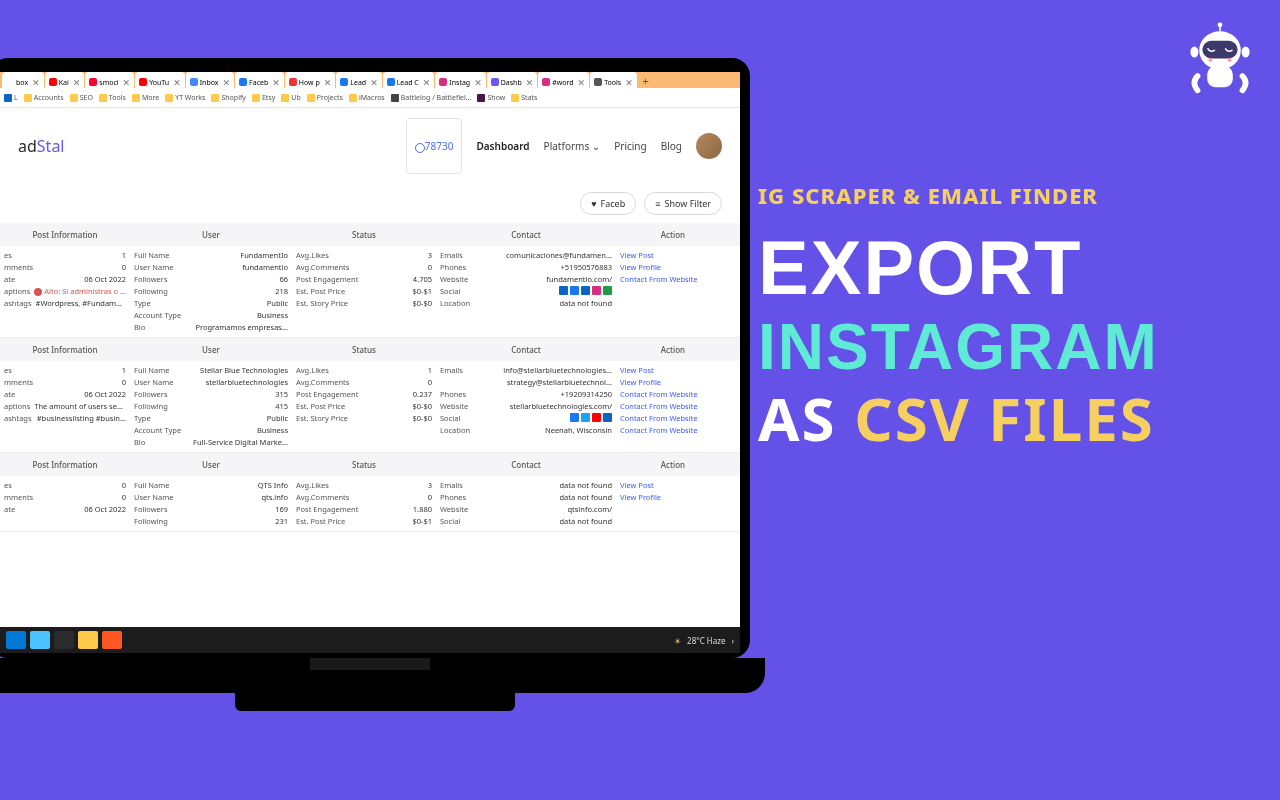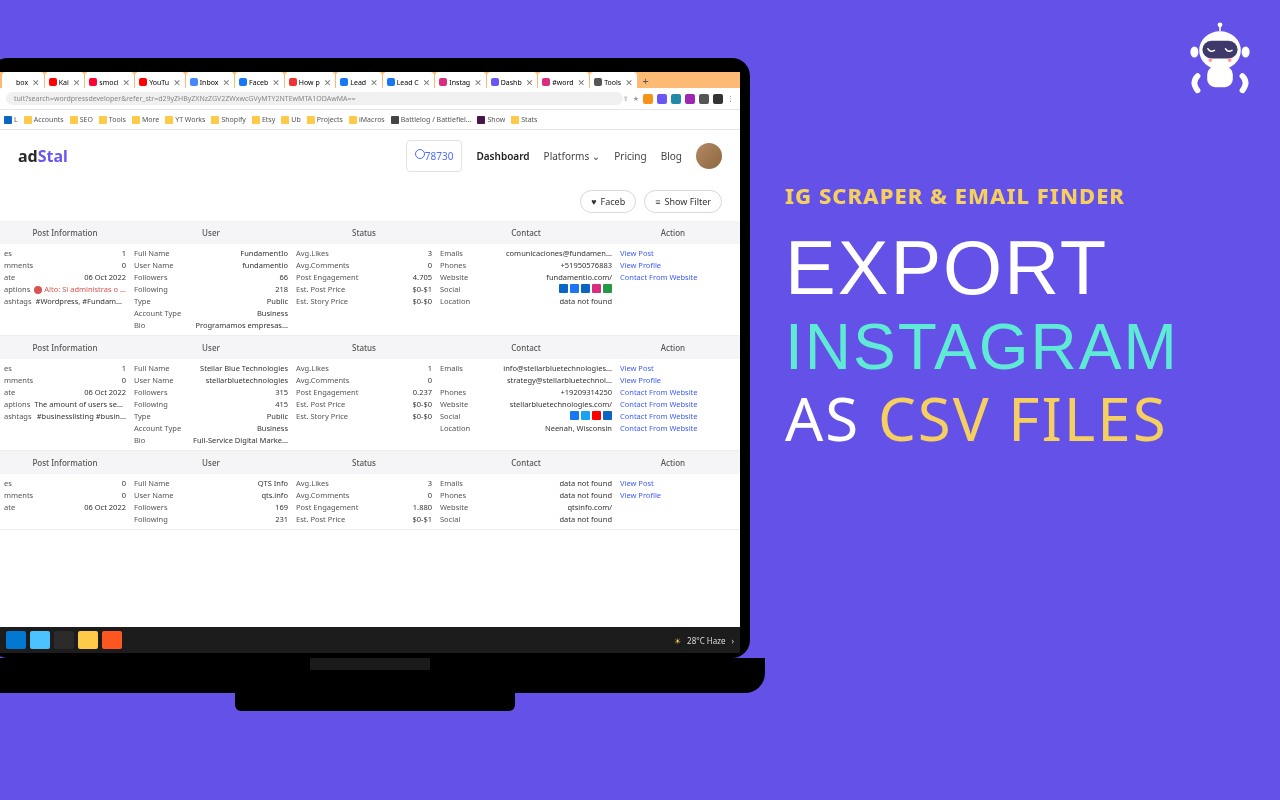"tuit?search=wordpressdeveloper&refer_str" div.addr-bar { html: <div> <div>tuit?search=wordpressdeveloper&amp;refer_str=d29yZHByZXNzZGV2ZWxwcGVyMTY2NTEwMTA1ODAwMA==</div> <div> <span>⇪</span> <span>★</span> <span></span> <span></span> <span></span> <span></span> <span></span> <span></span> <span>⋮</span> </div> </div> -> none }
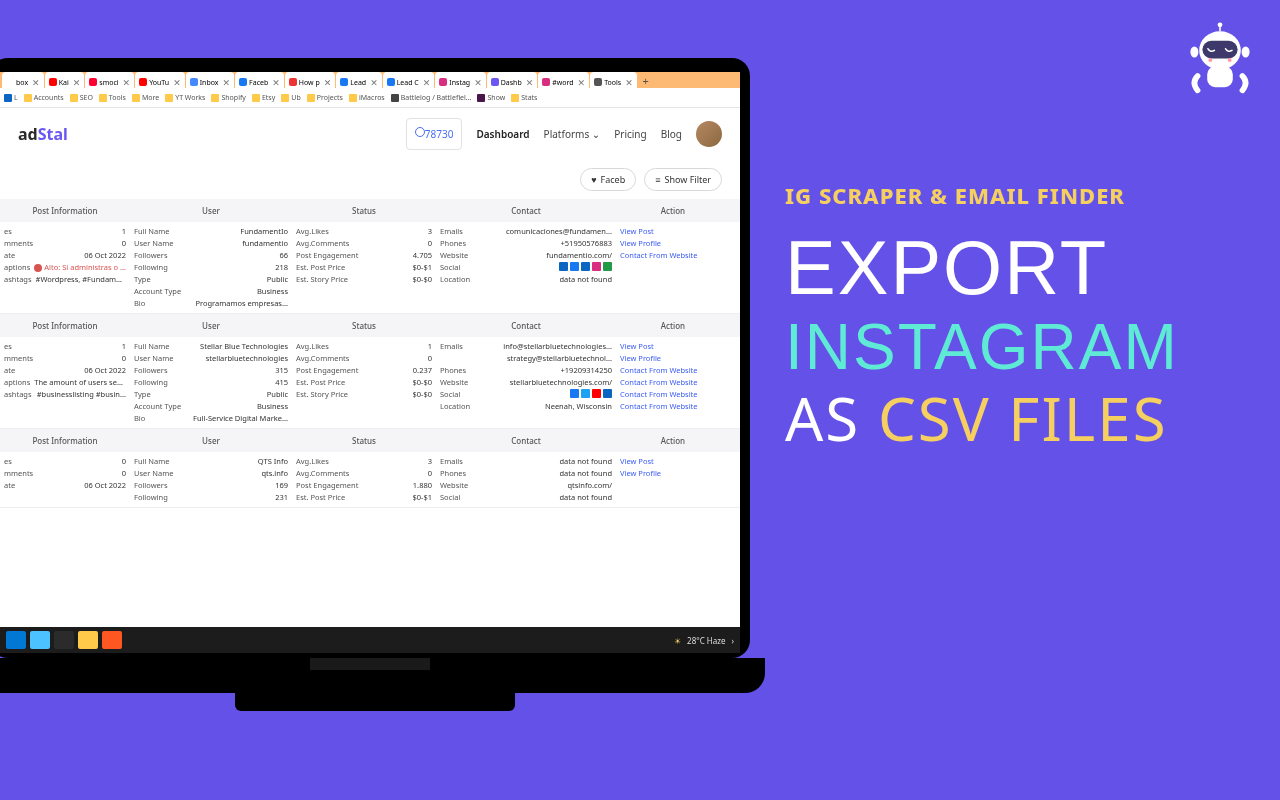"adStal" .logo { font-weight: 700 -> 400 }
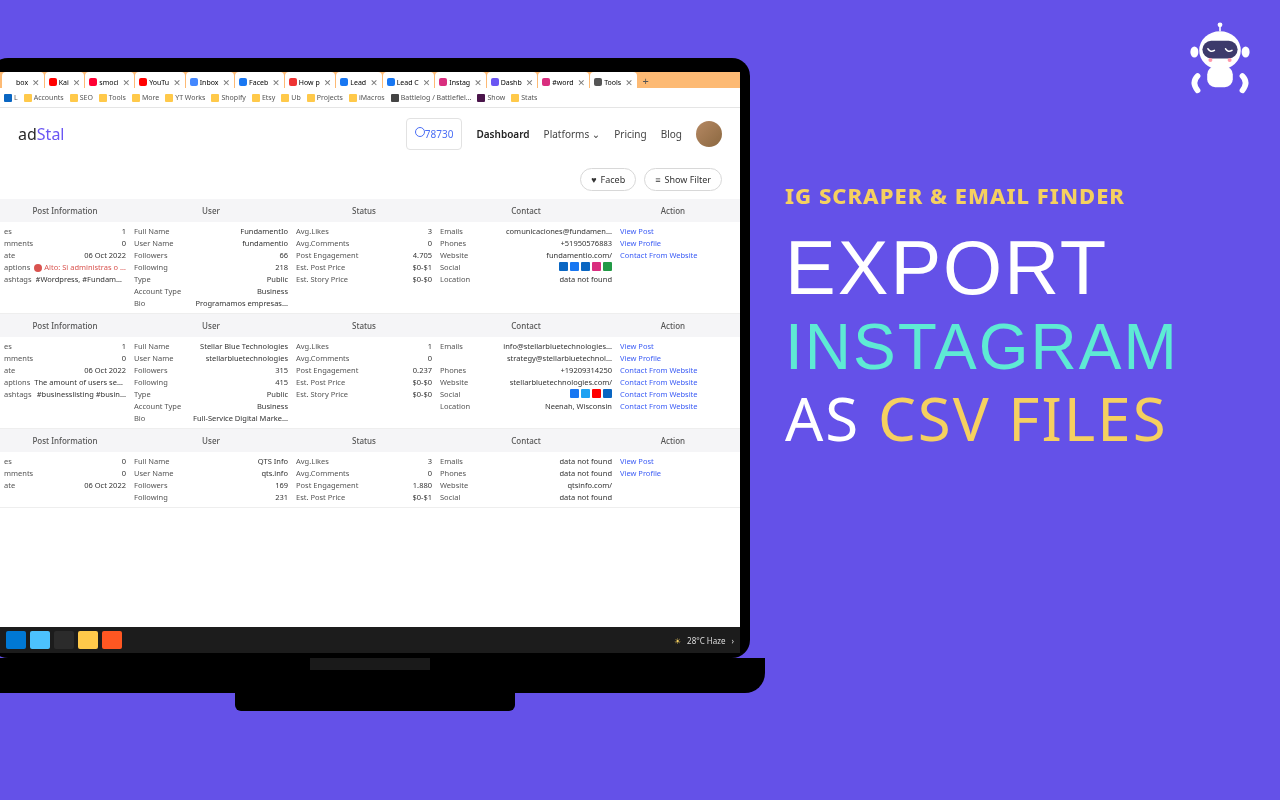"78730" .credits { align-items: flex-start -> flex-end; padding: 8px 8px -> 20px 8px }
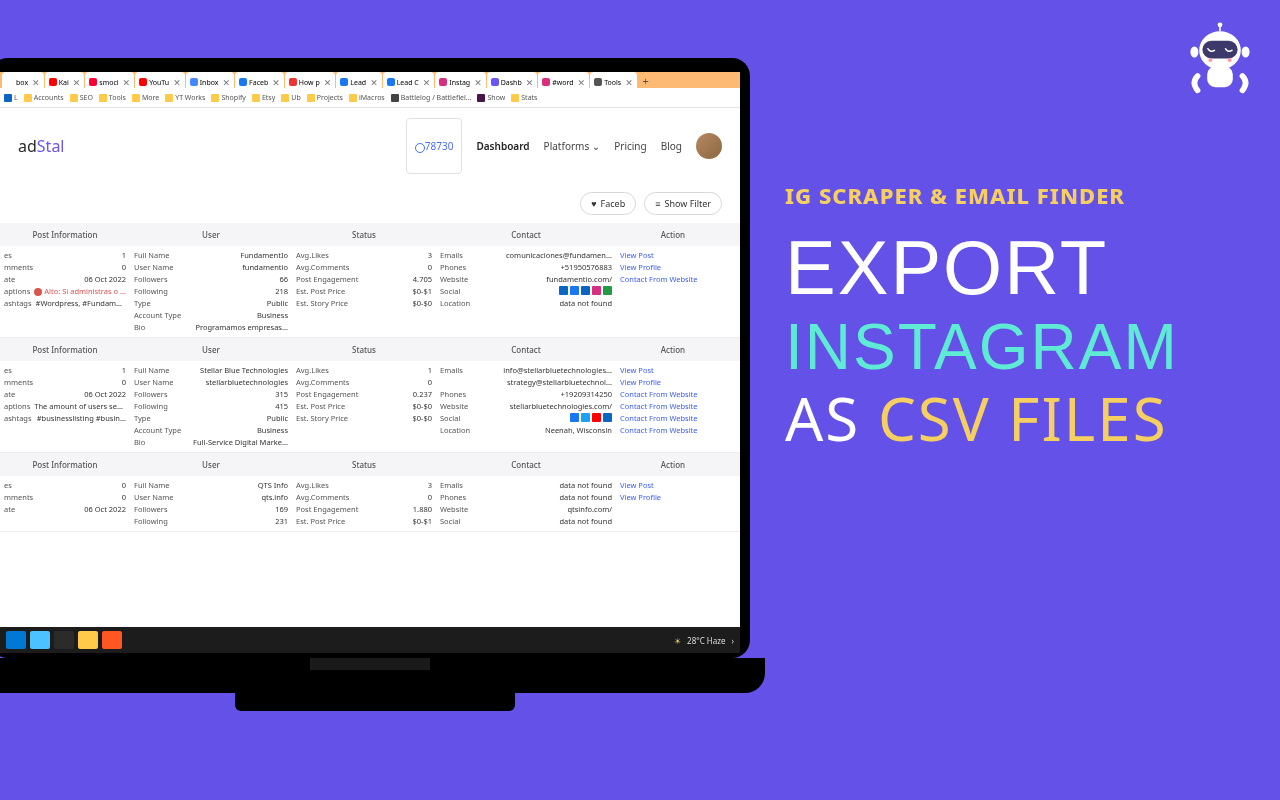"IG SCRAPER & EMAIL FINDER" .headline { right: 15px -> 42px }
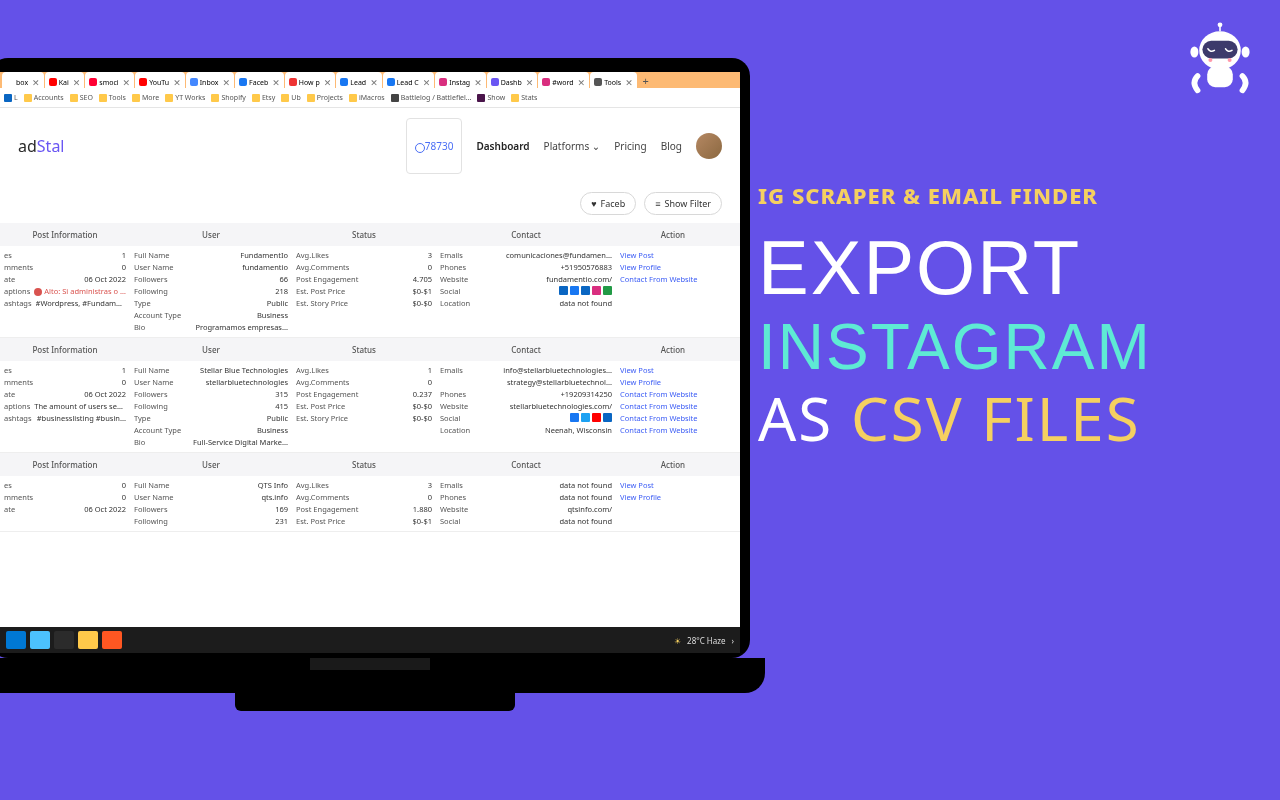"EXPORT" .h-line { font-weight: 400 -> 700 }
